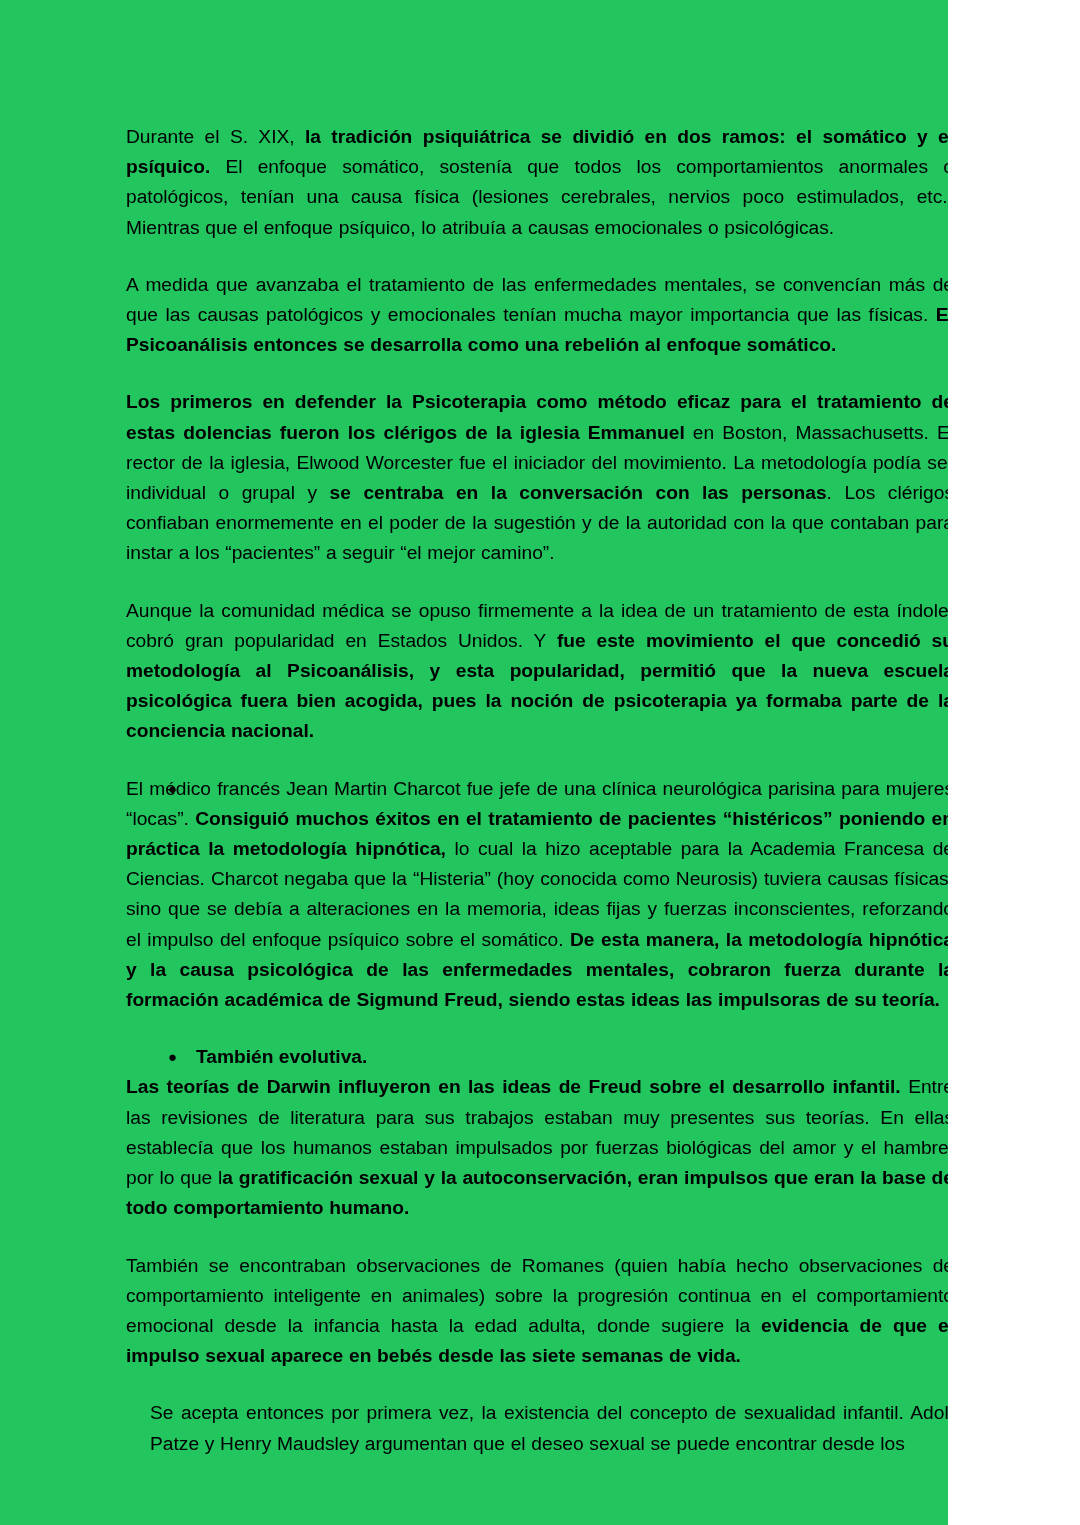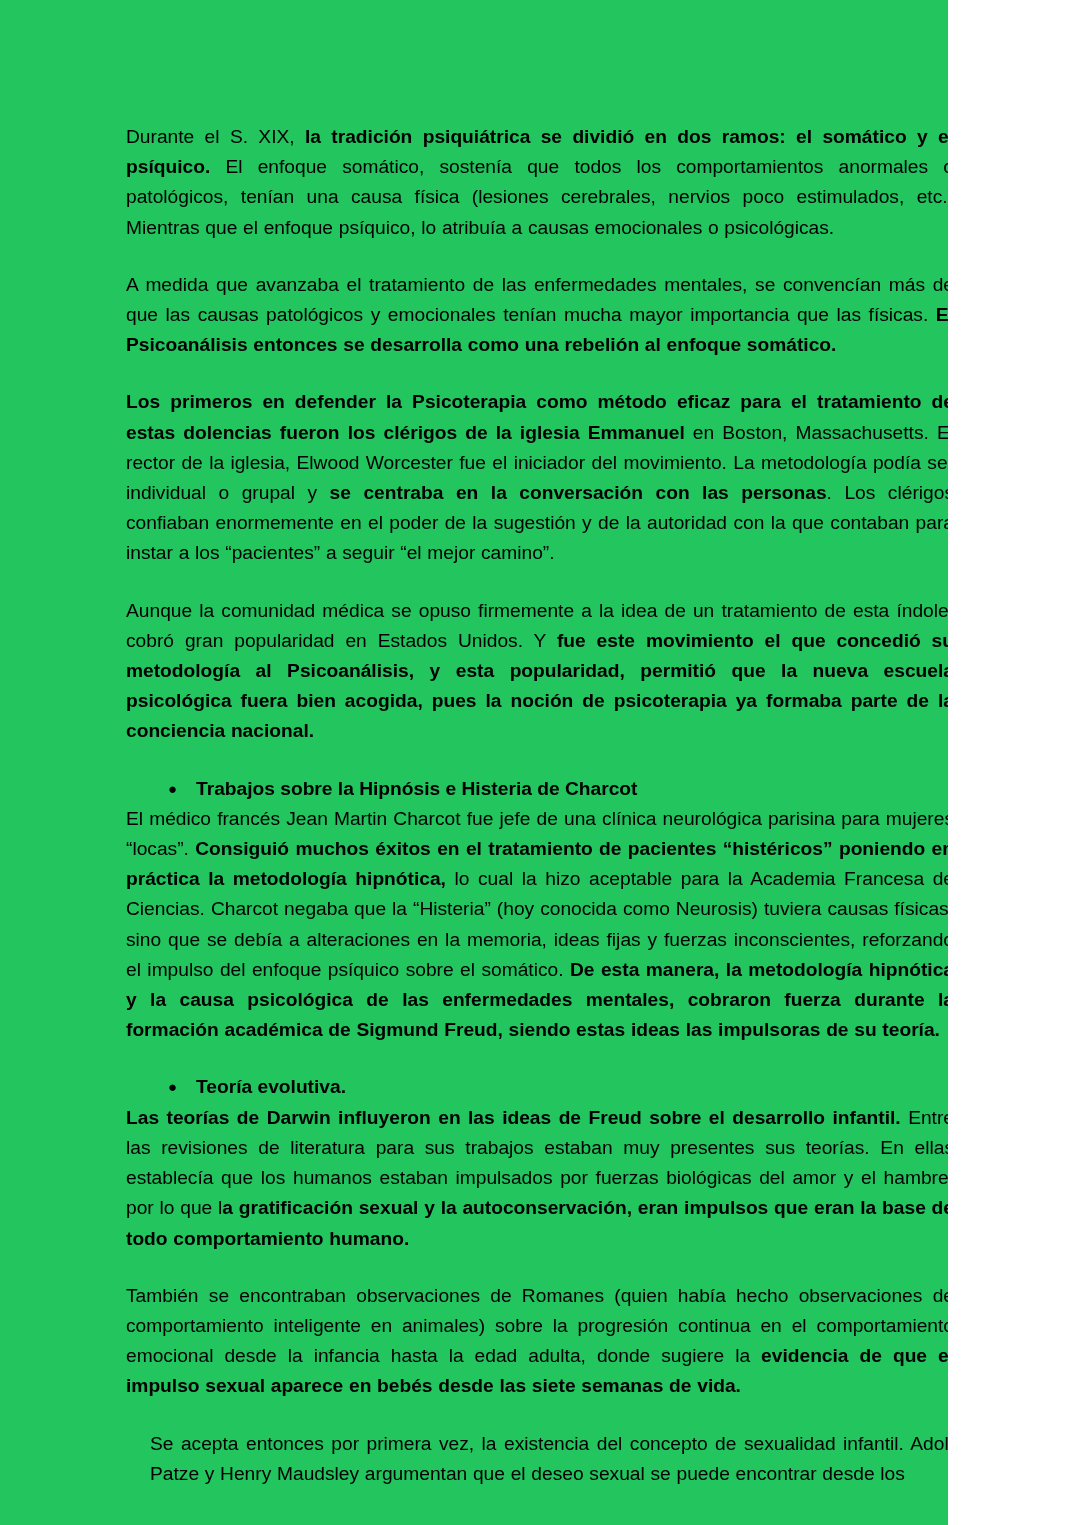"Trabajos sobre la Hipnósis e" span { html: <span>Trabajos sobre la Hipnósis e Histeria de Charcot</span> -> none }
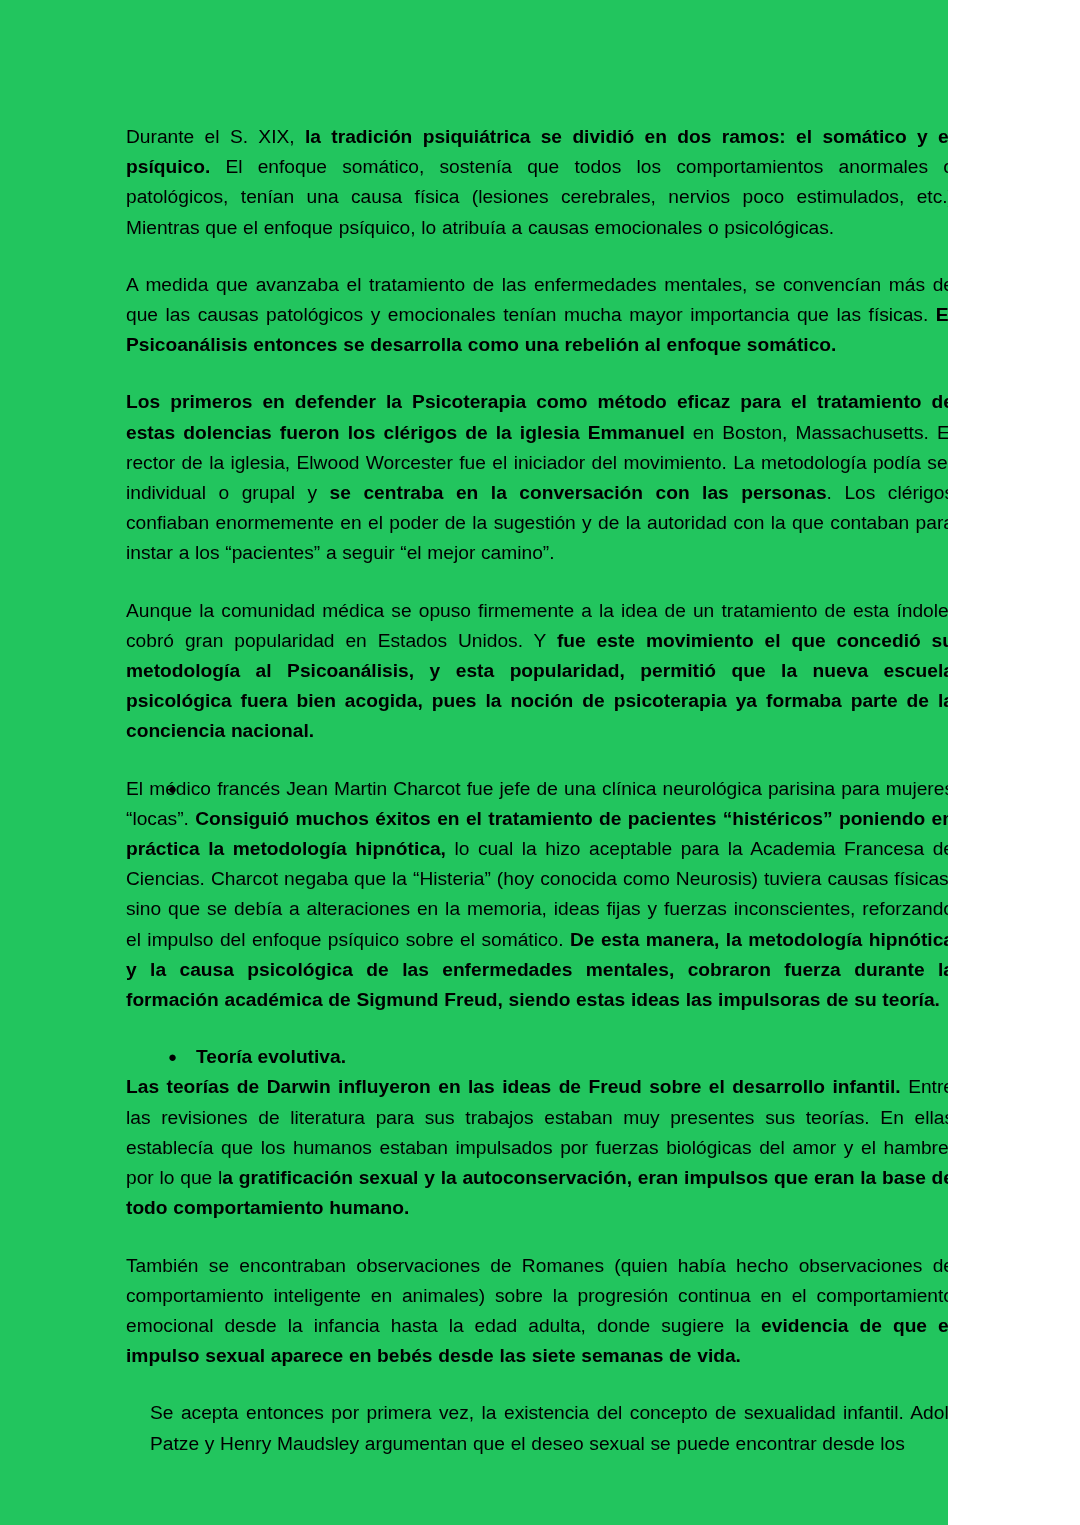"Teoría evolutiva." span { text: Teoría -> También }
